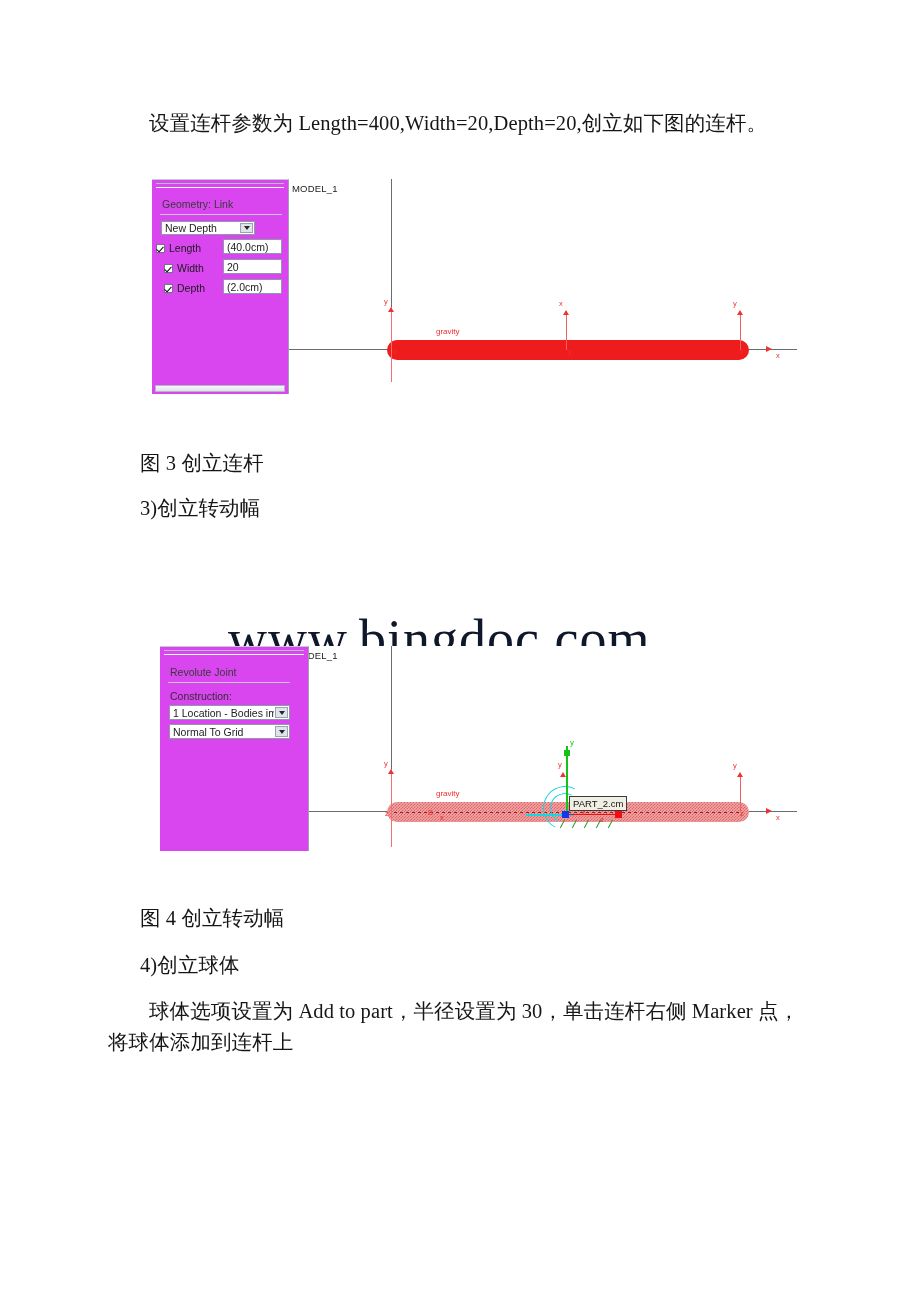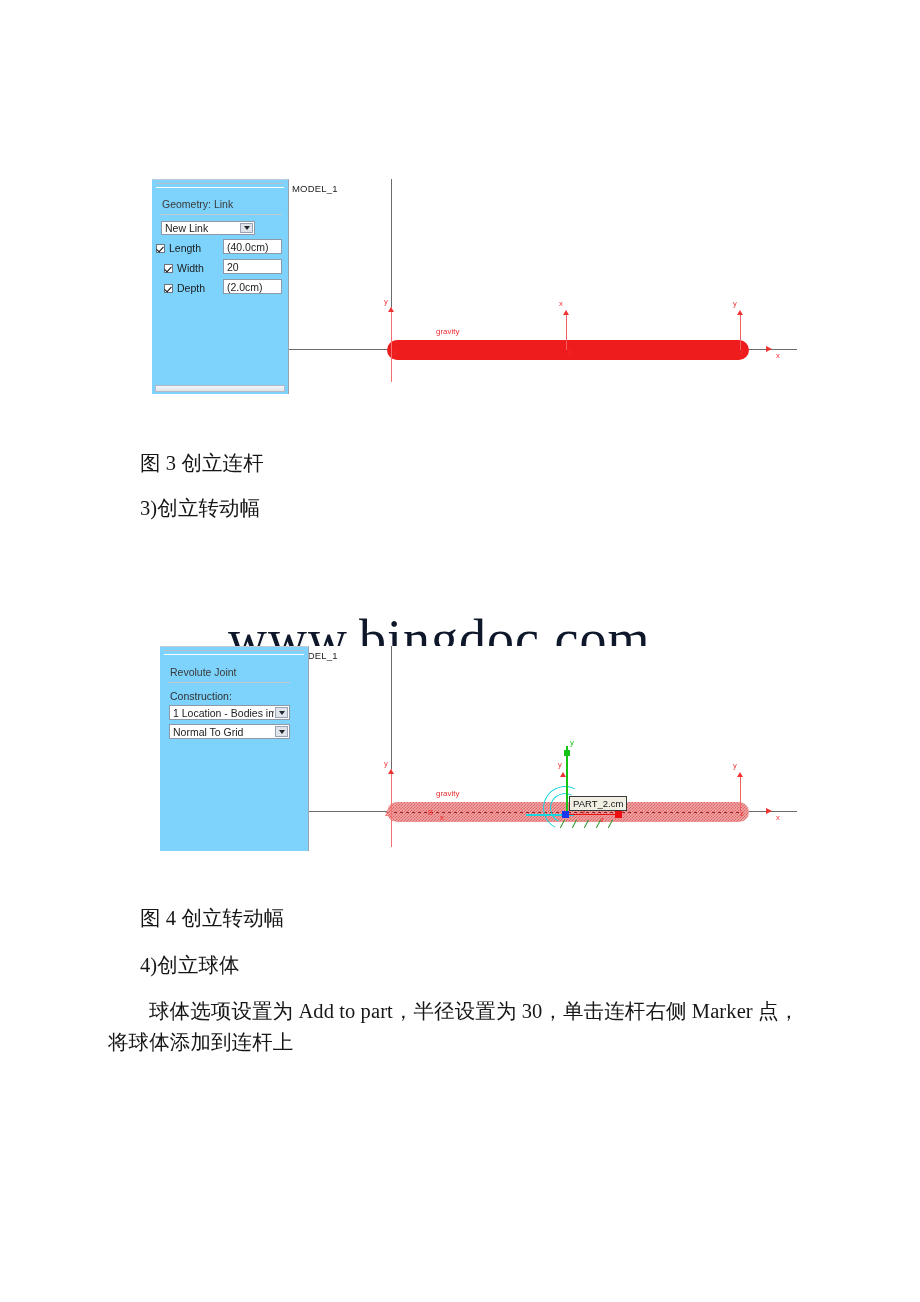"设置连杆参数为" div.doc-text { html: none -> <div>设置连杆参数为 Length=400,Width=20,Depth=20,创立如下图的连杆。</div> }
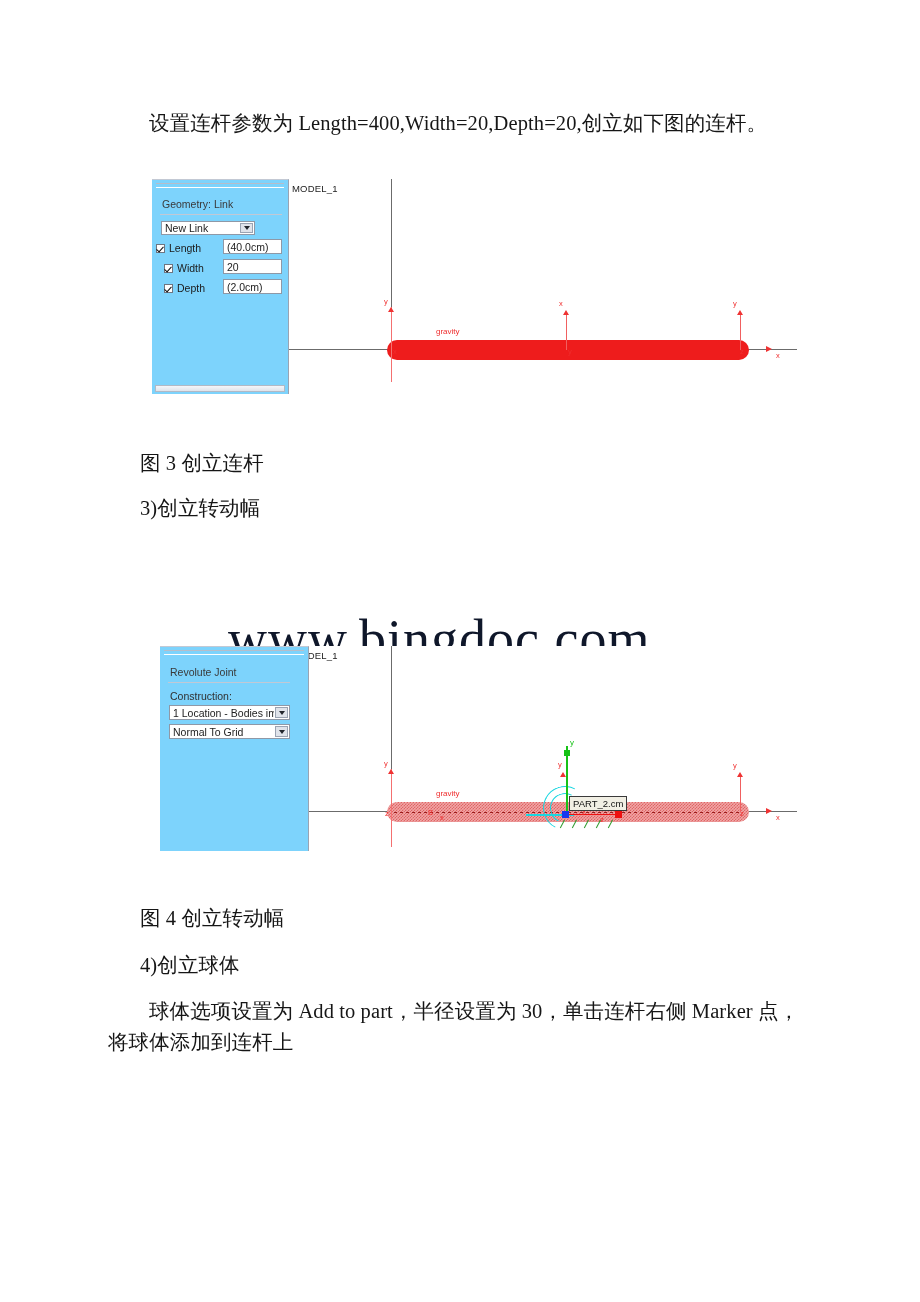"Geometry: Link" .tool-panel { background: #7dd3fc -> #d946ef }
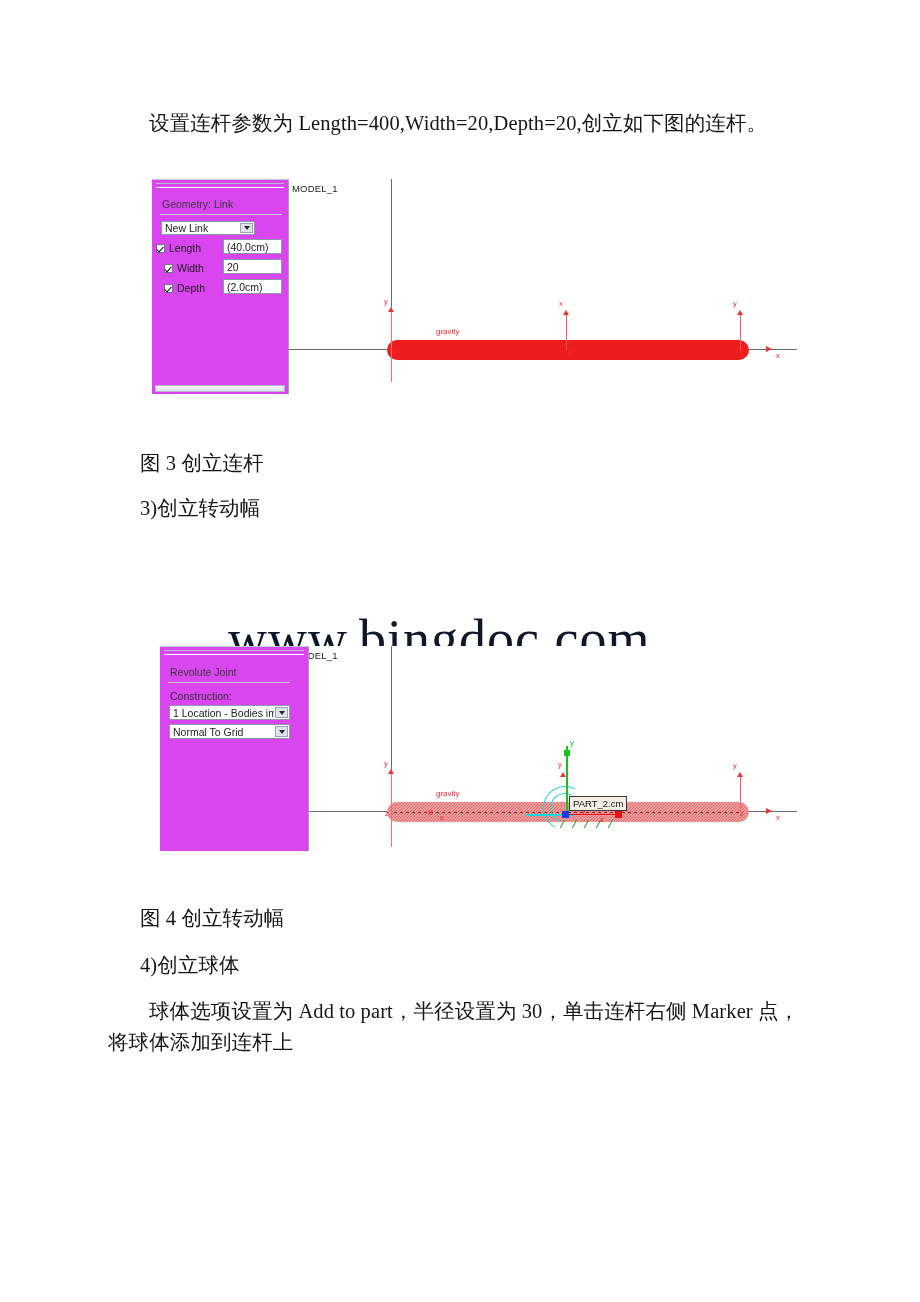"New Link" span.combo-text { text: Link -> Depth }
